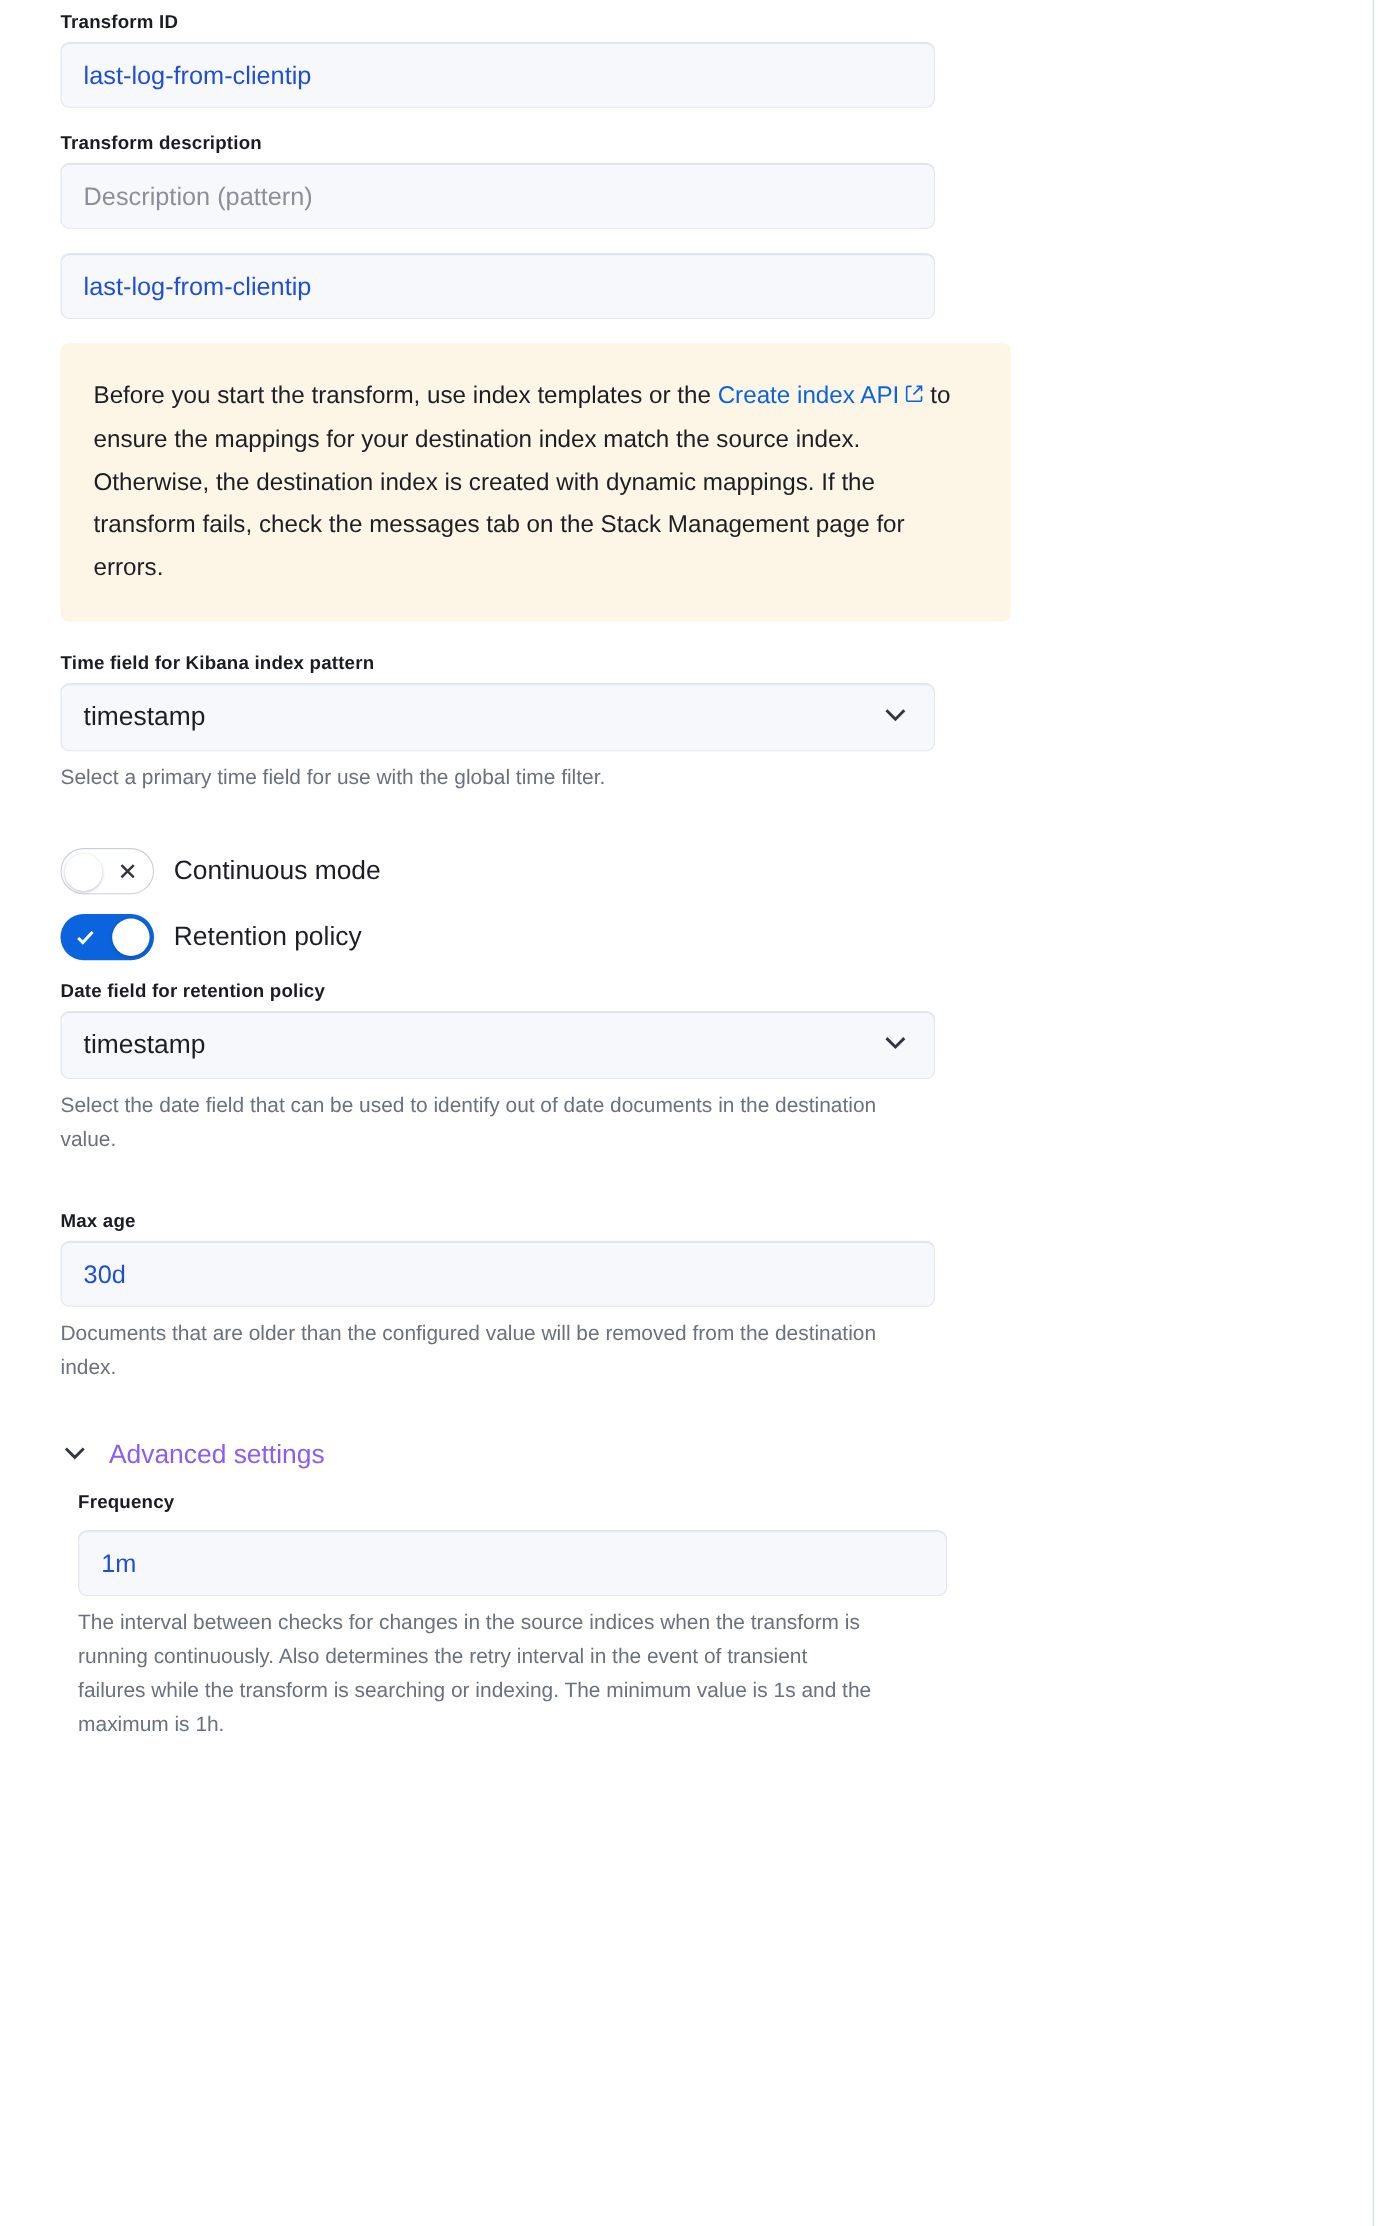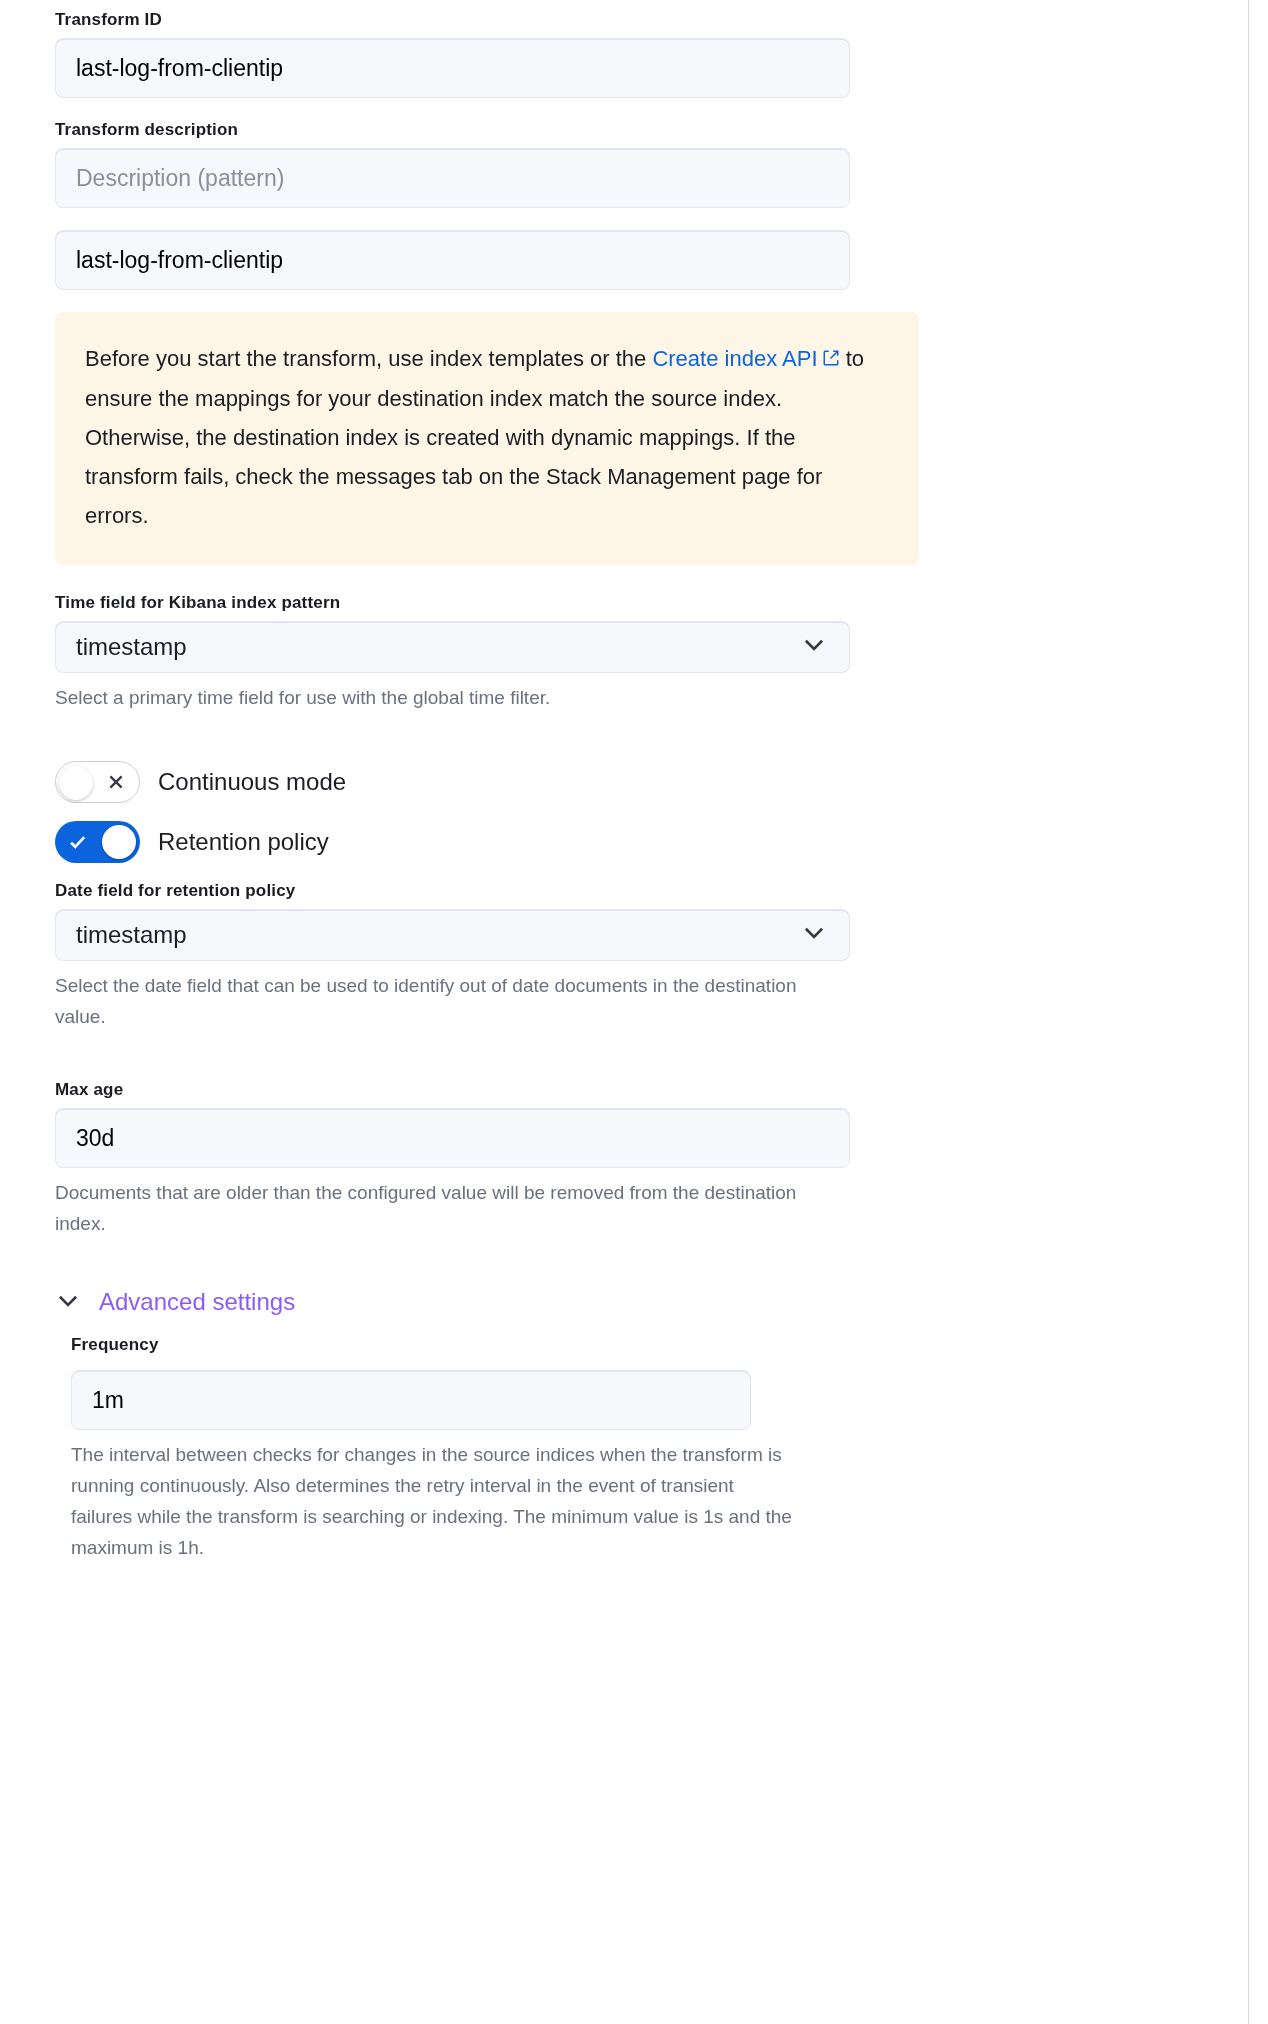"last-log-from-clientip" .text-input { color: #000000 -> #1d4ed8 }
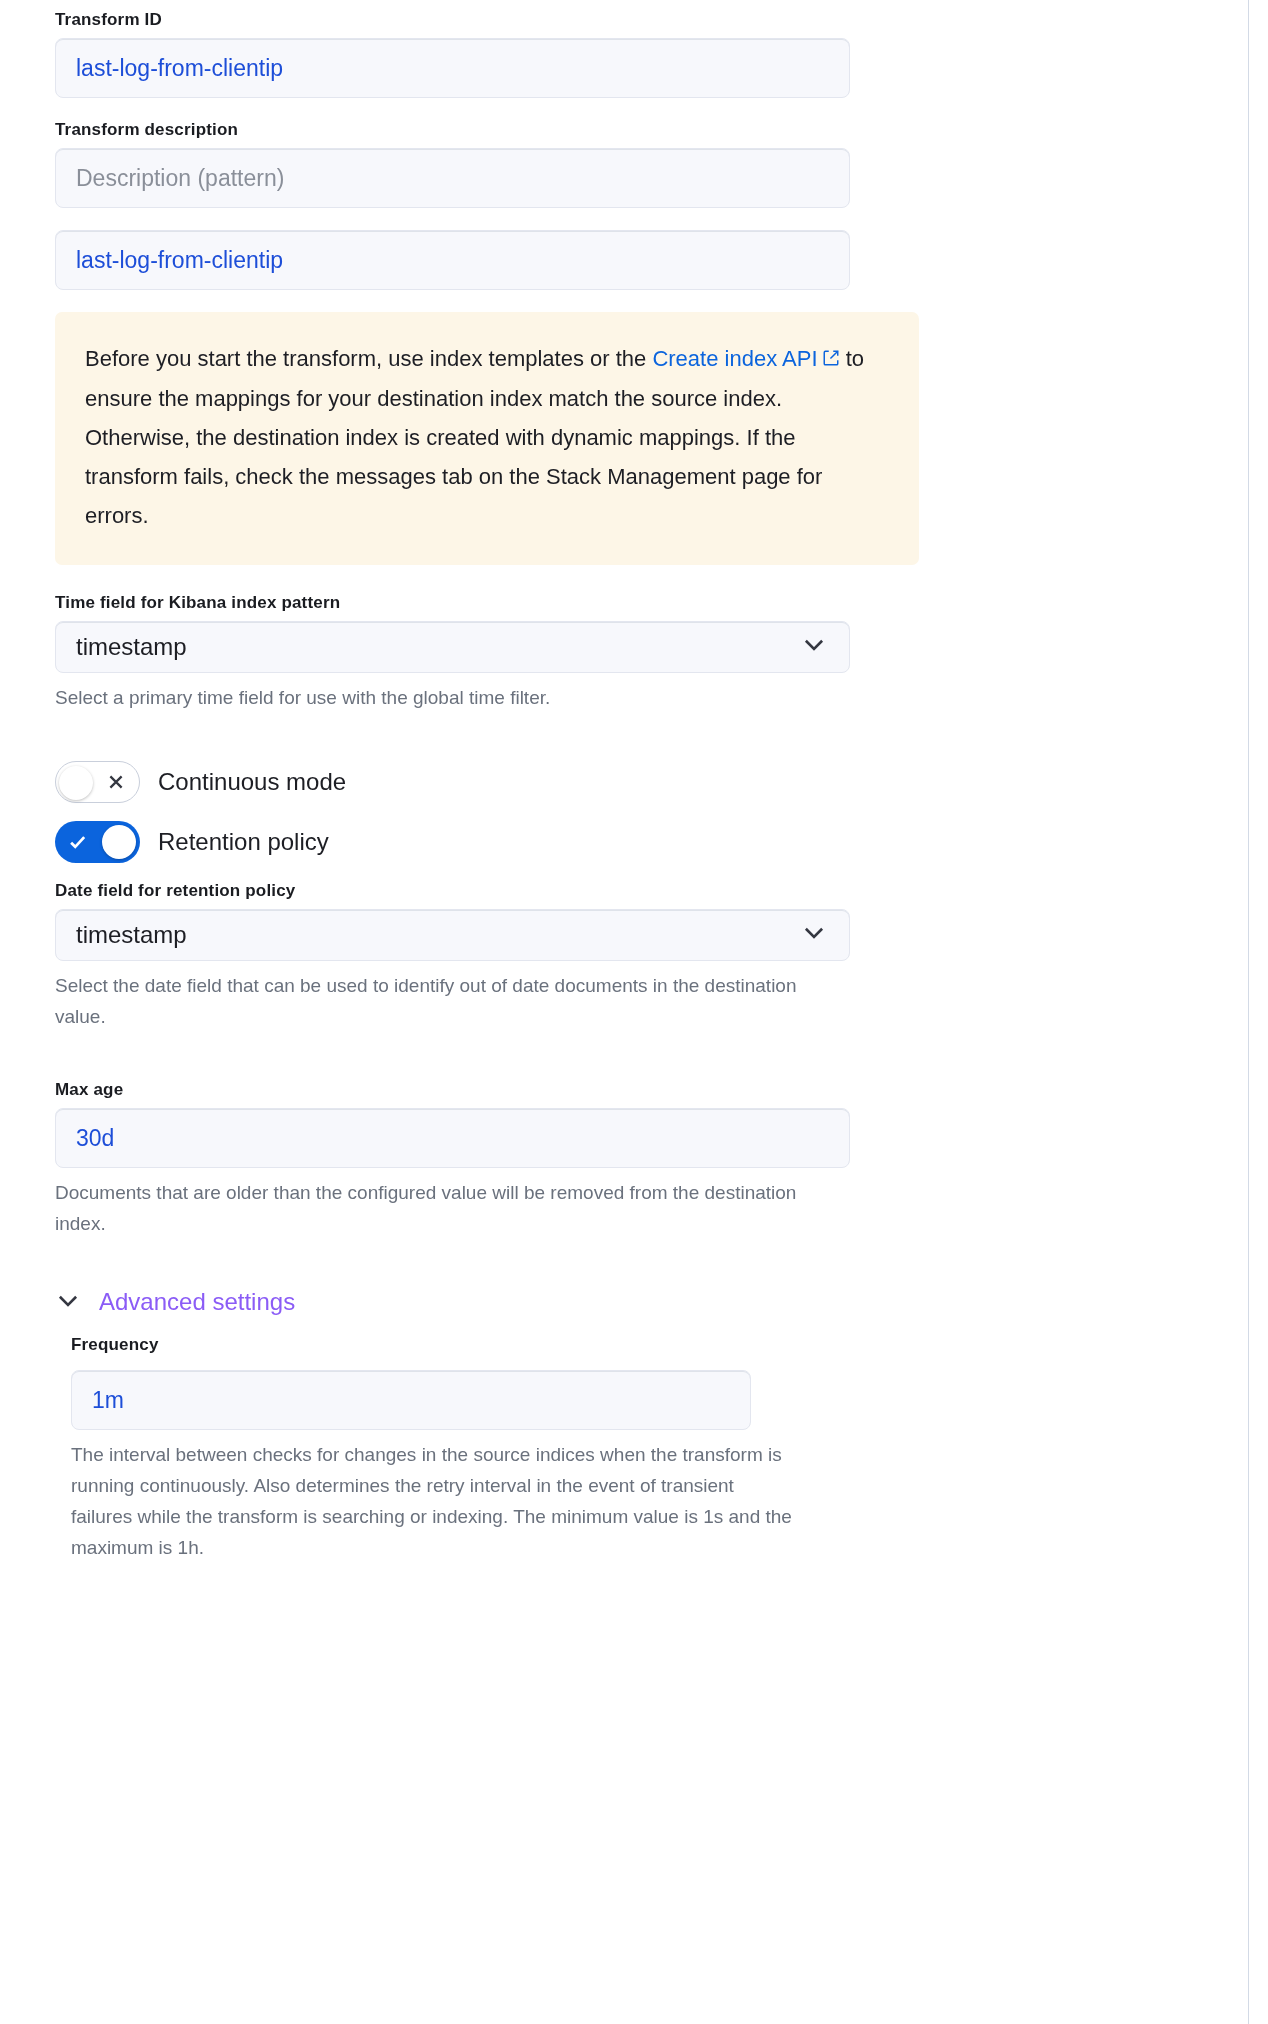"timestamp" .select { height: 52px -> 62px }
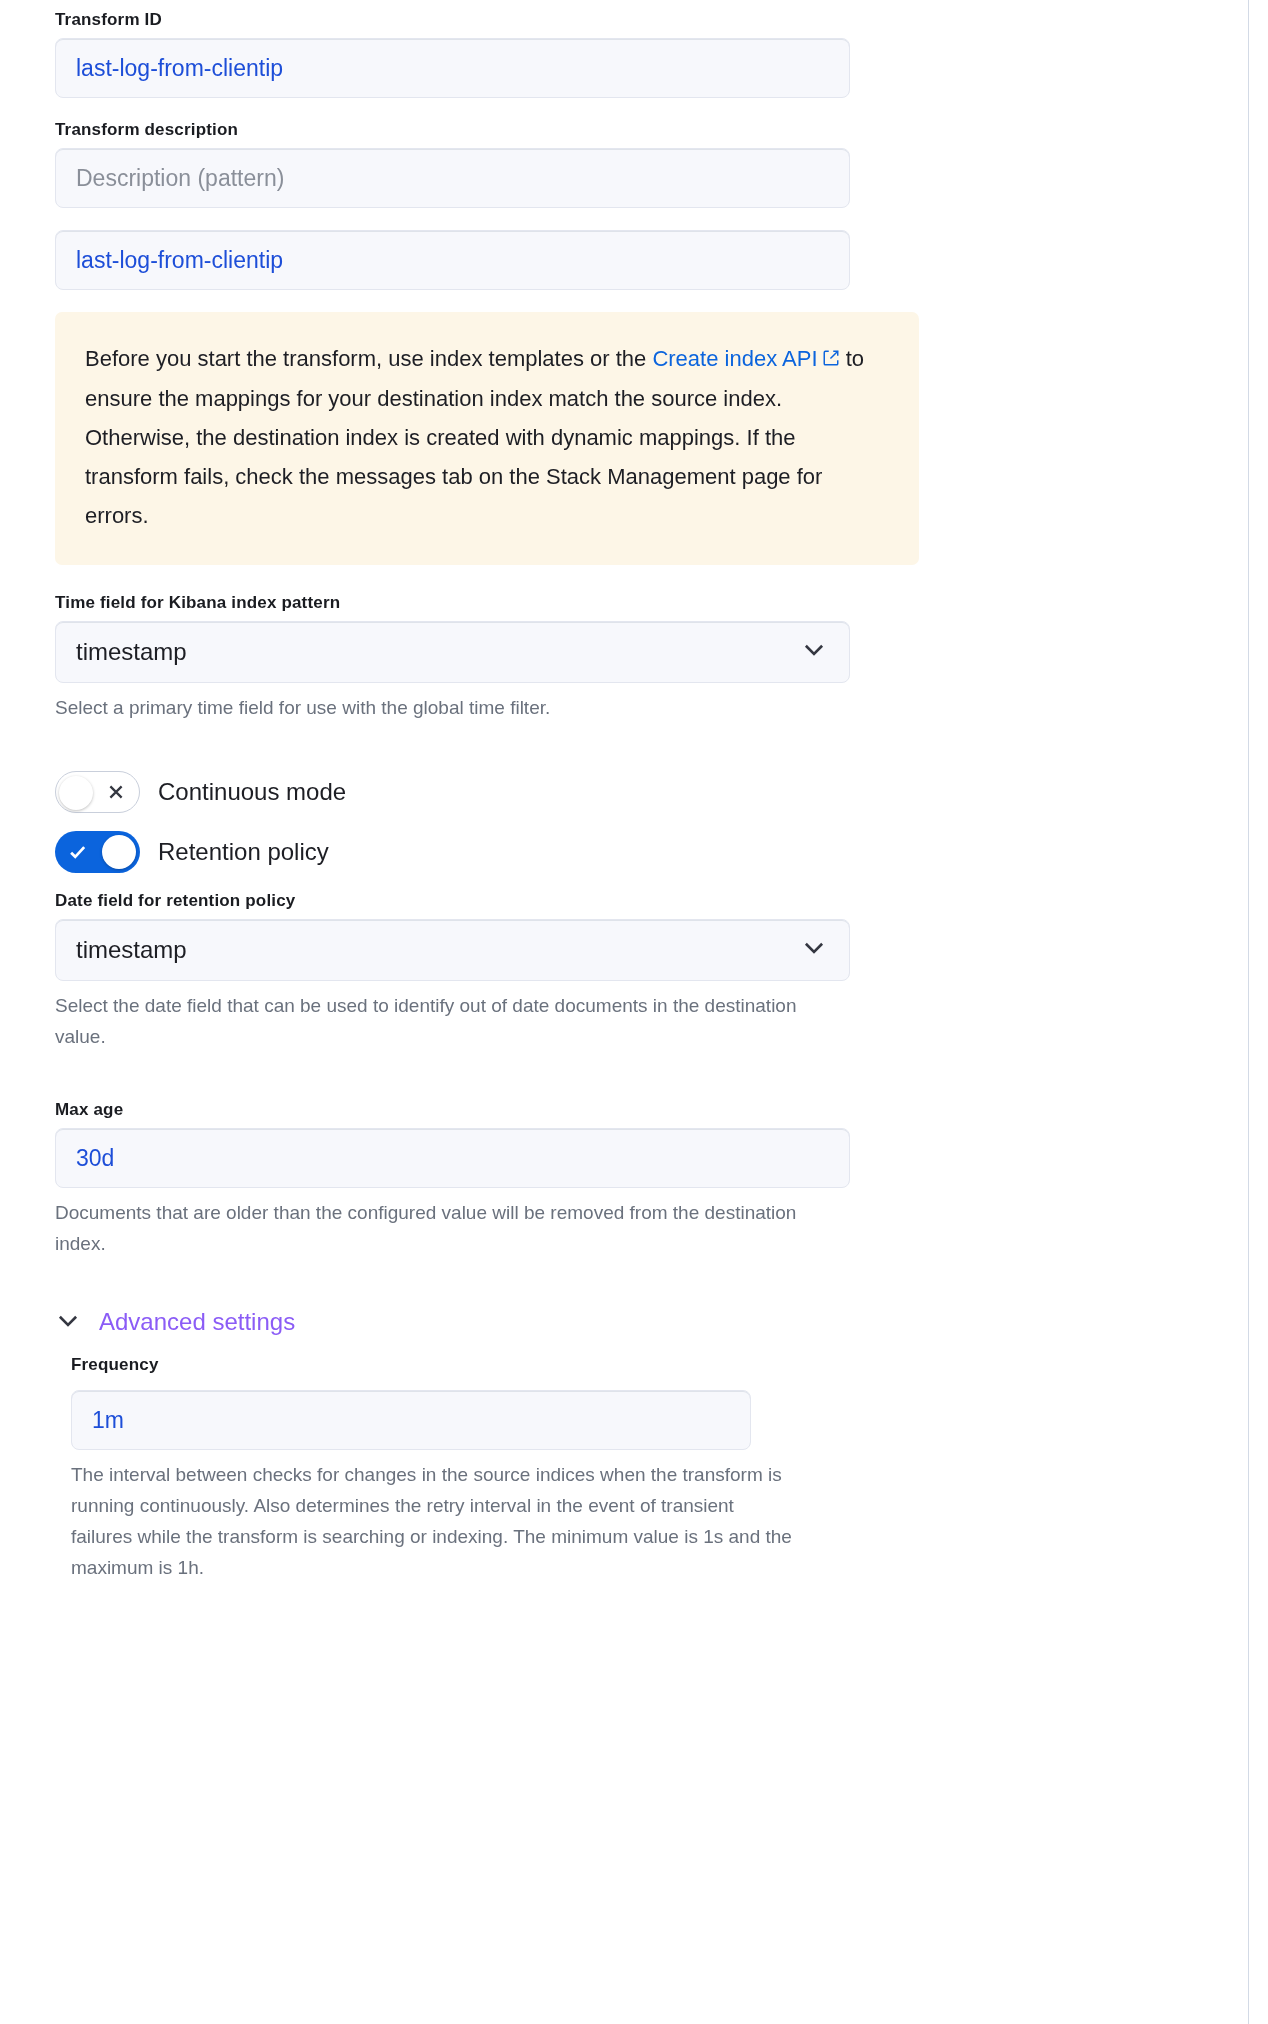"1m" .sub-block .text-input { width: 680px -> 790px }
